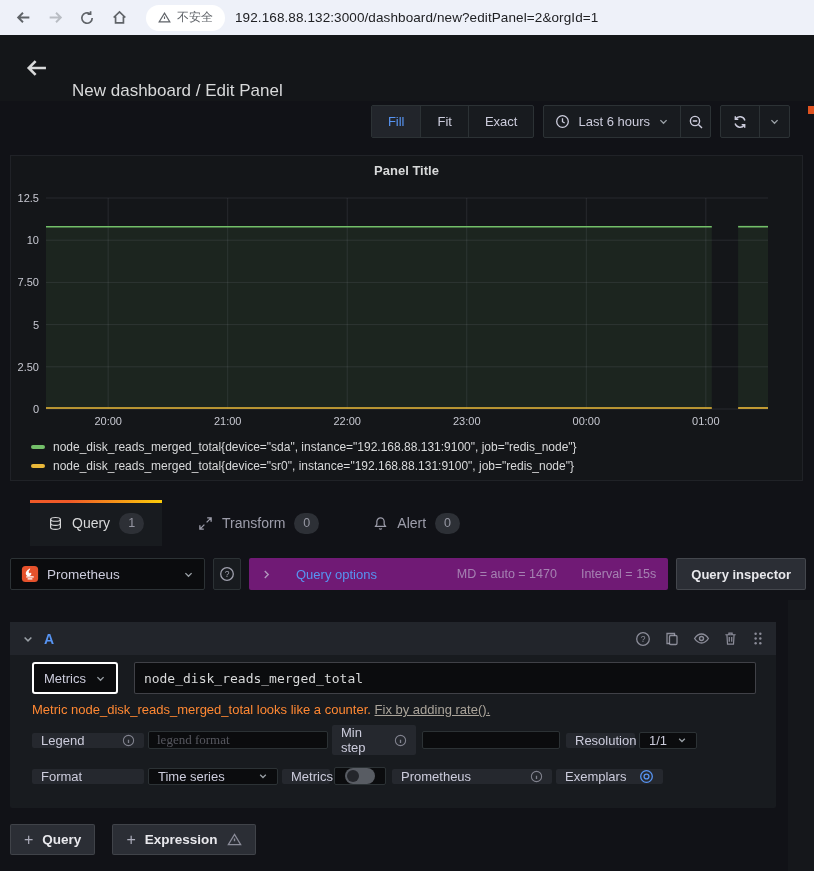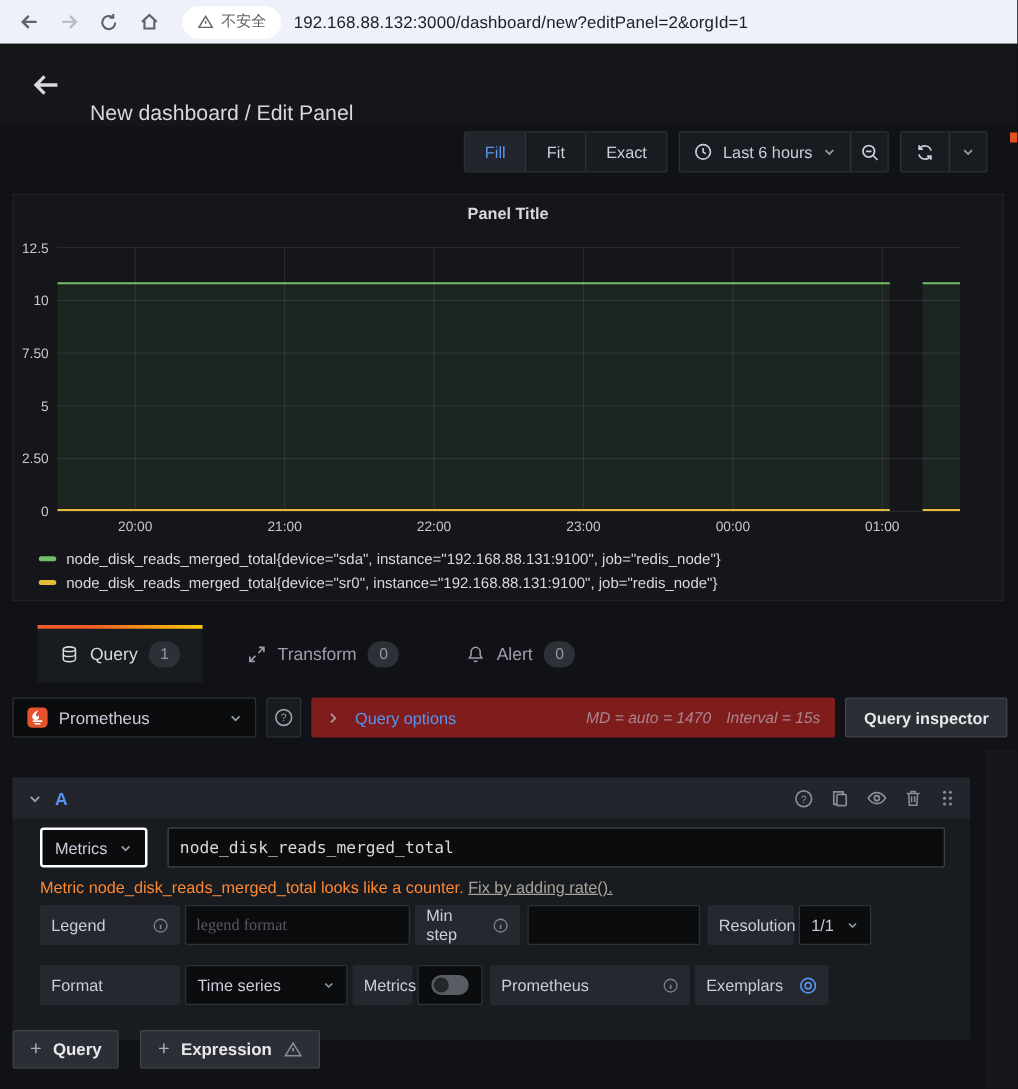"Query options" .qo-bar { background: #7f1d1d -> #701a75; gap: 12px -> 24px }
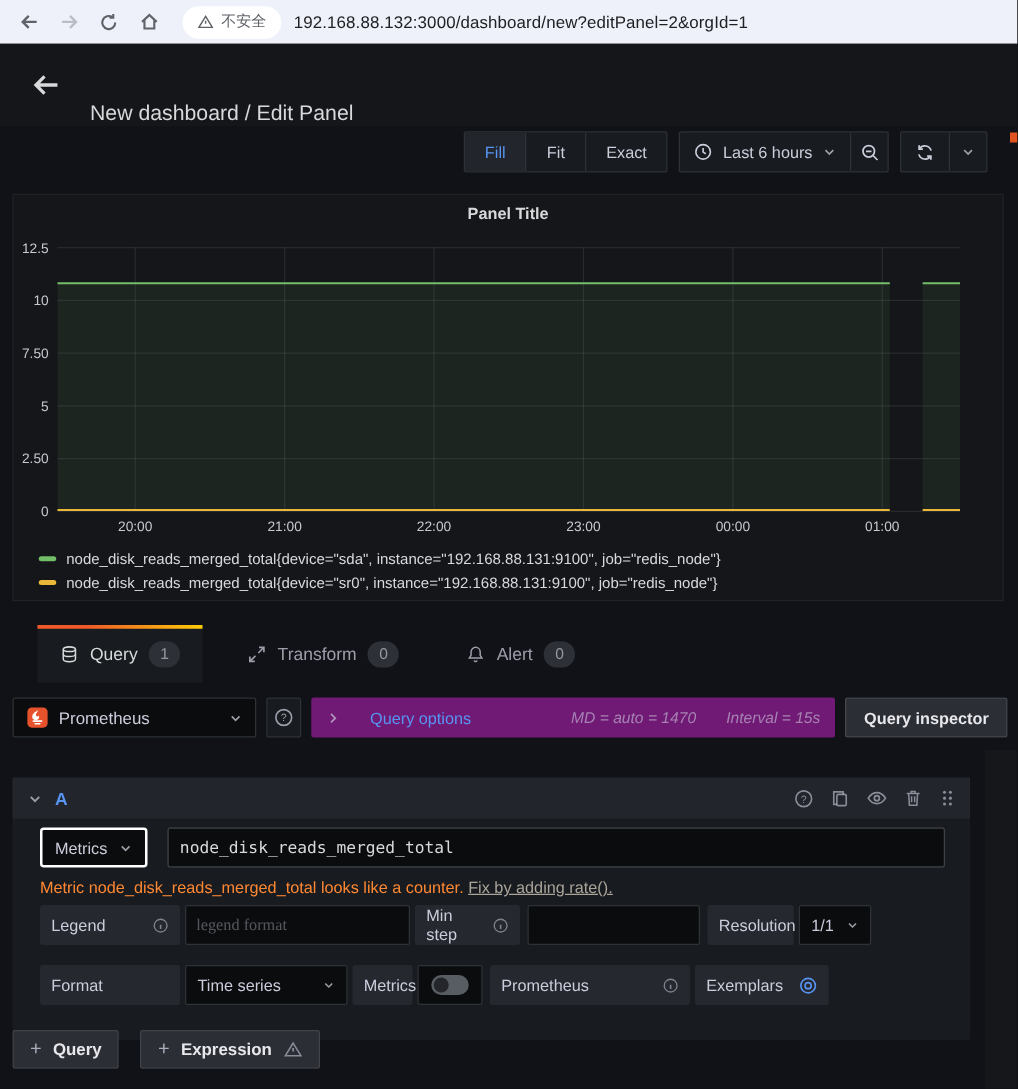"MD = auto = 1470" .qo-meta { font-style: italic -> none }
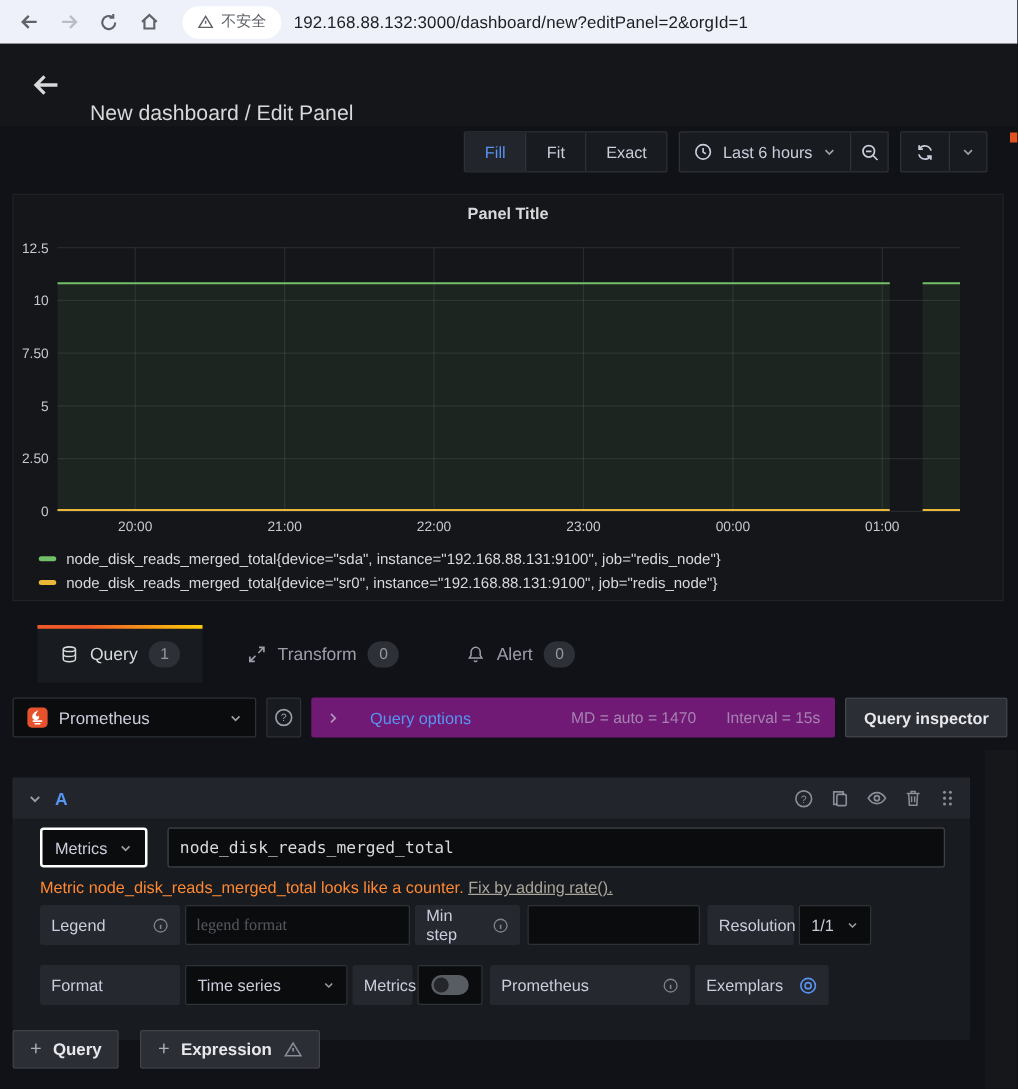"Legend" .opt-row { align-items: none -> center; margin-bottom: 16px -> 4px }
